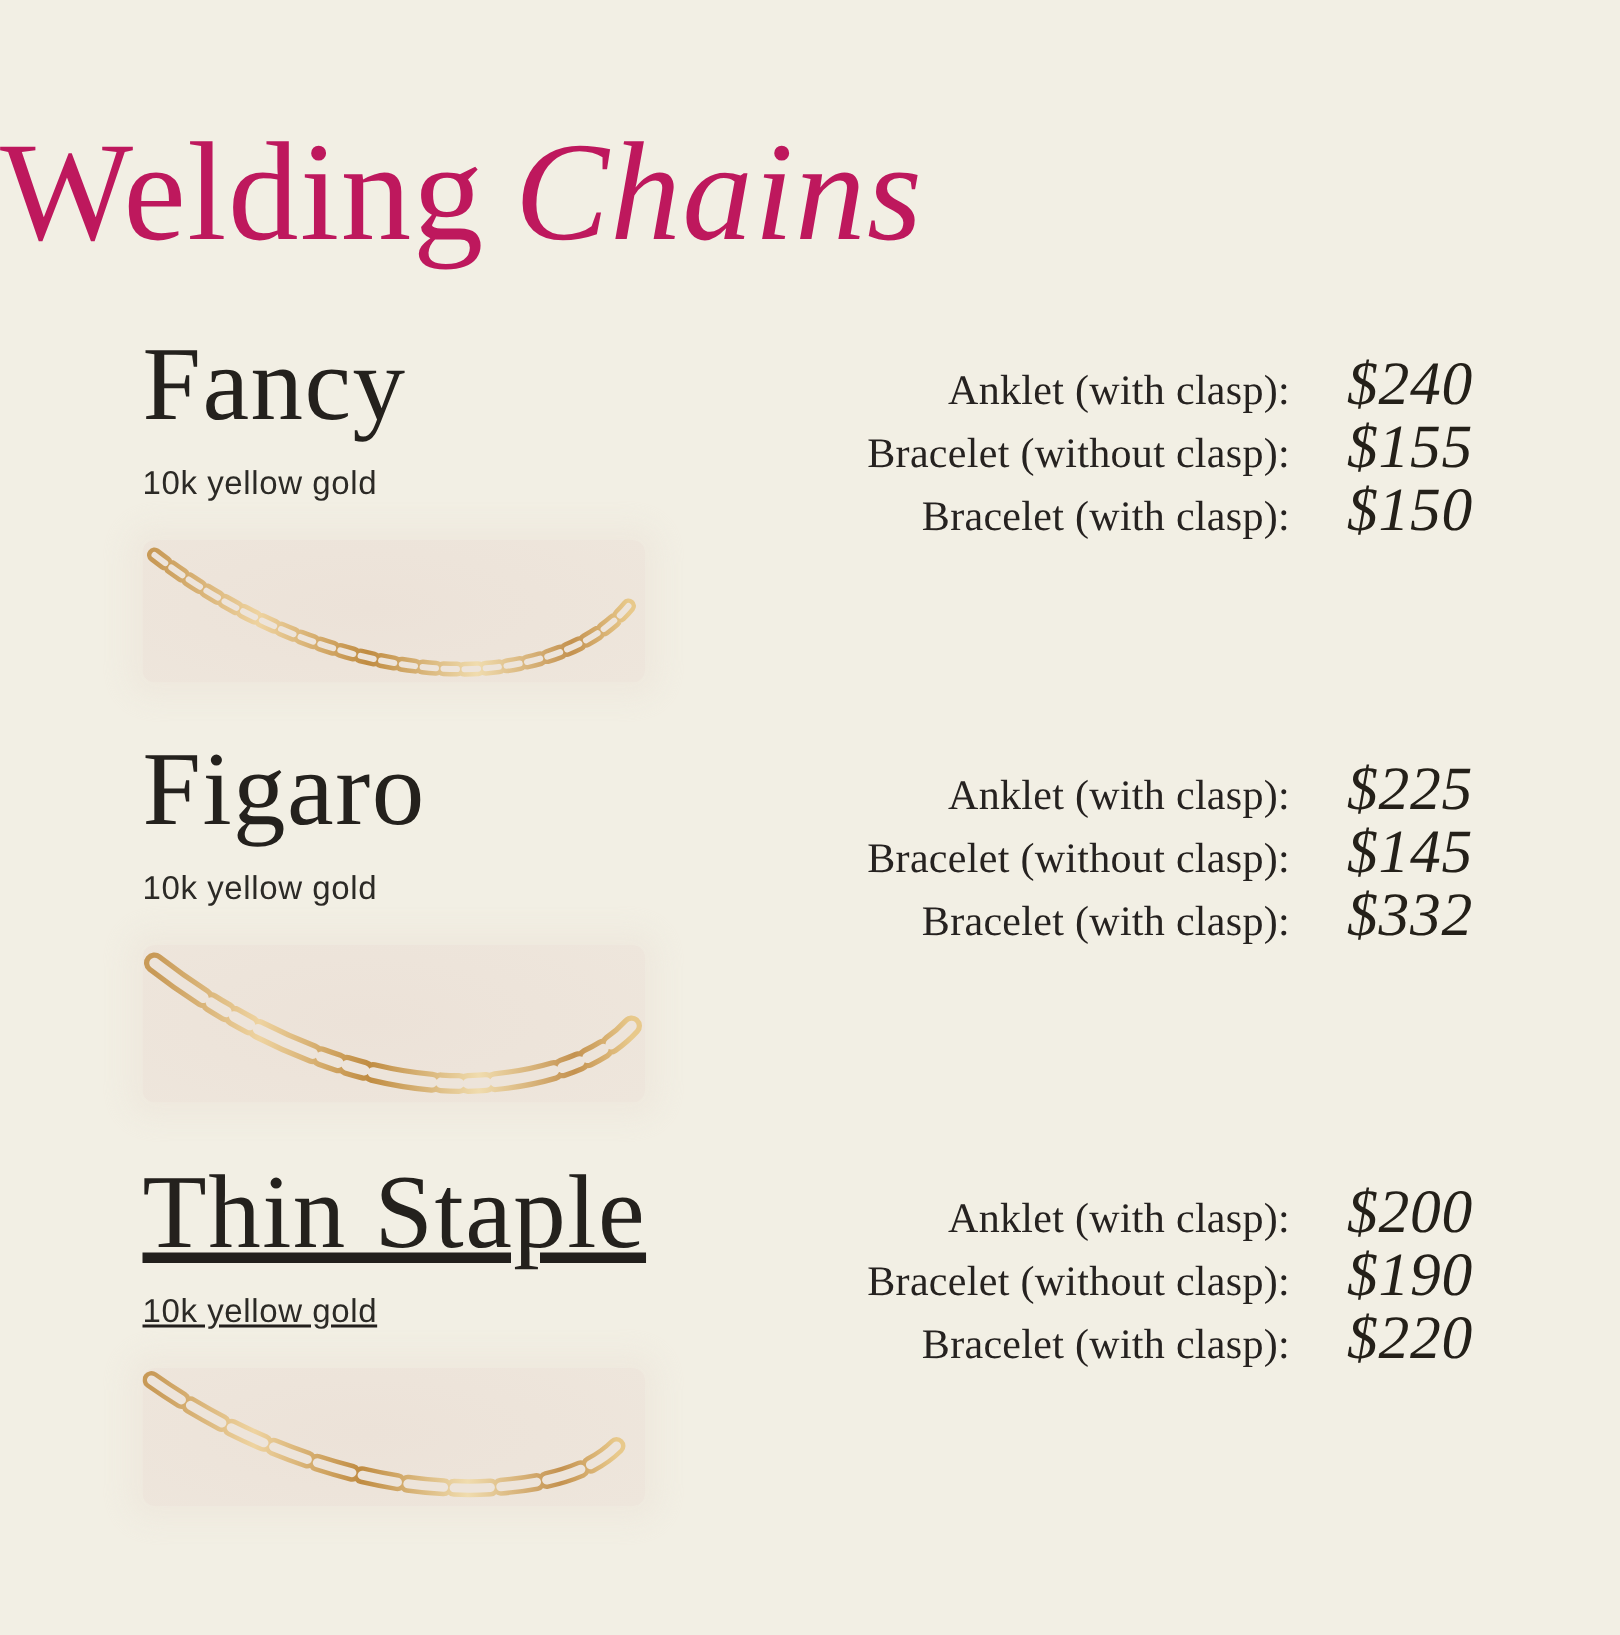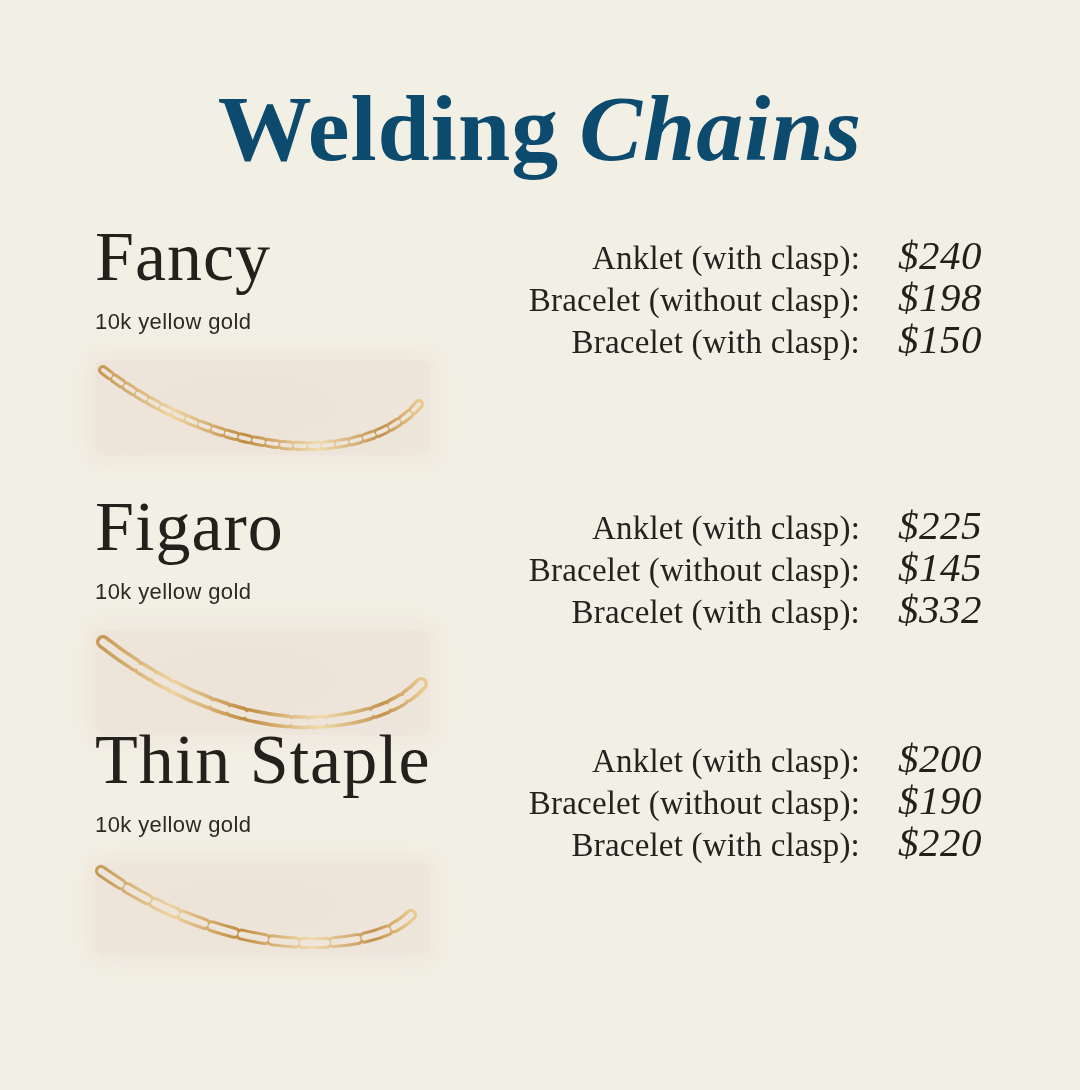"Welding Chains" .title { color: #0c4a6e -> #be185d; font-weight: 700 -> 400; text-align: center -> none }
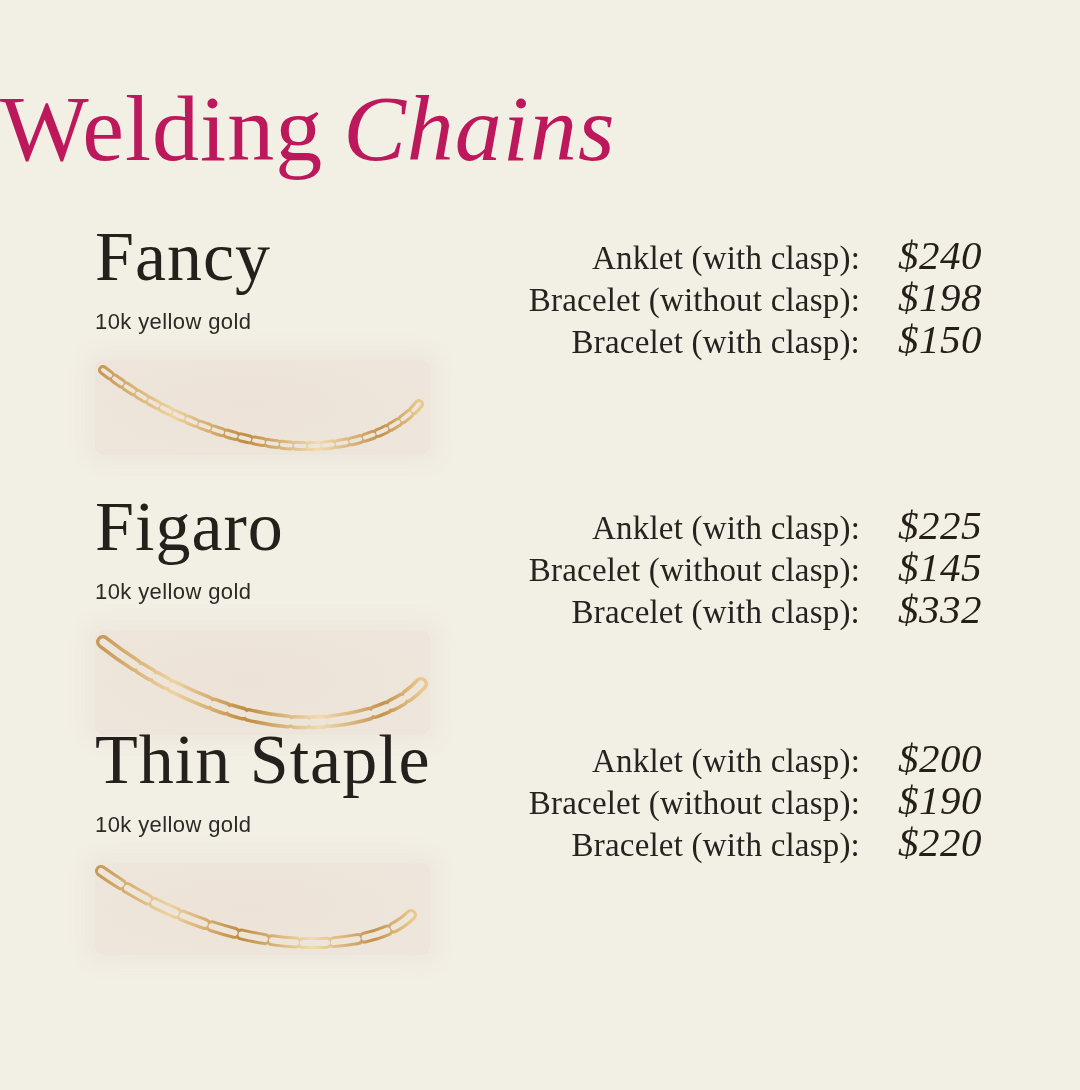"Anklet (with clasp):" .price-label { font-size: 33px -> 28px }
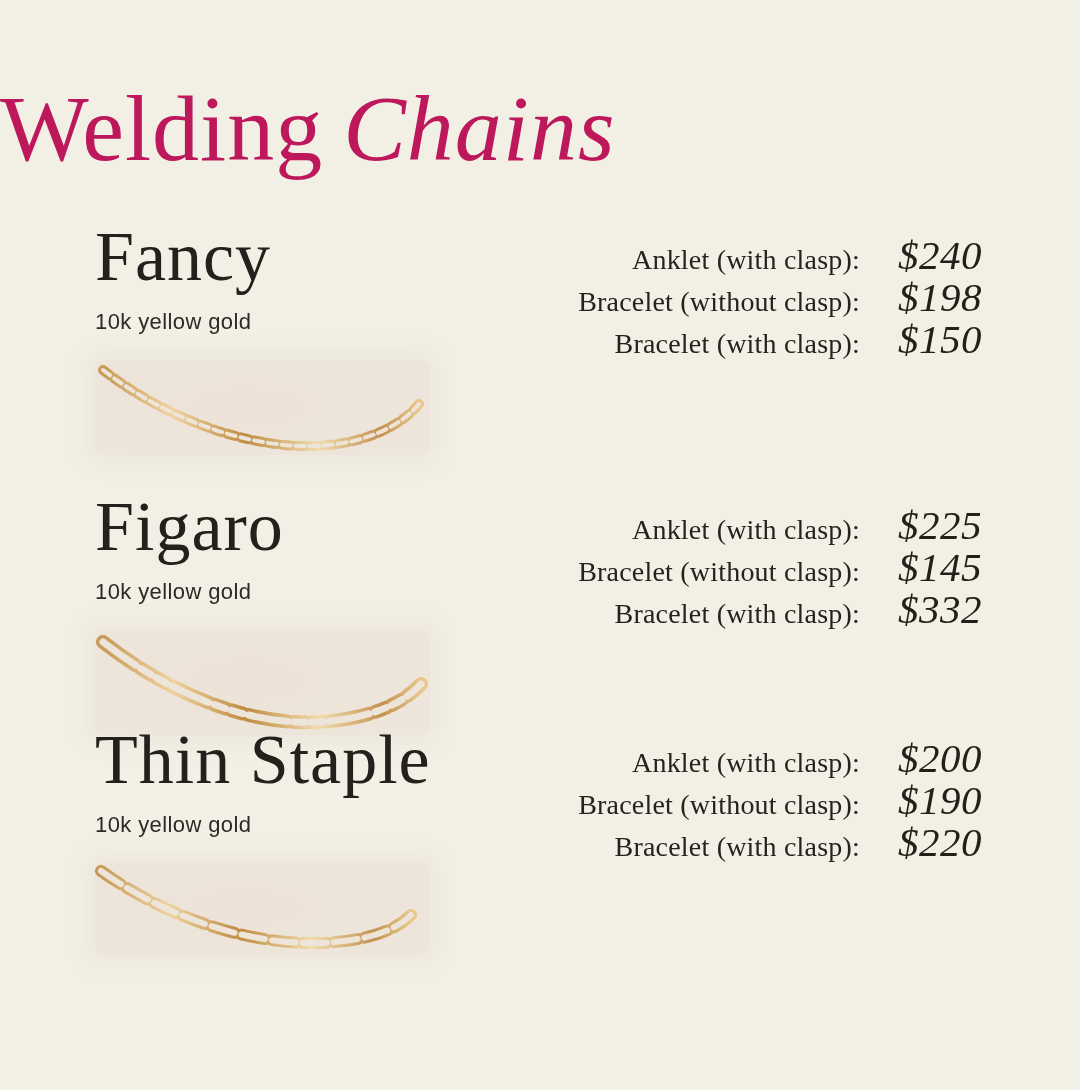"$198" span.price-value { text: $198 -> $155 }
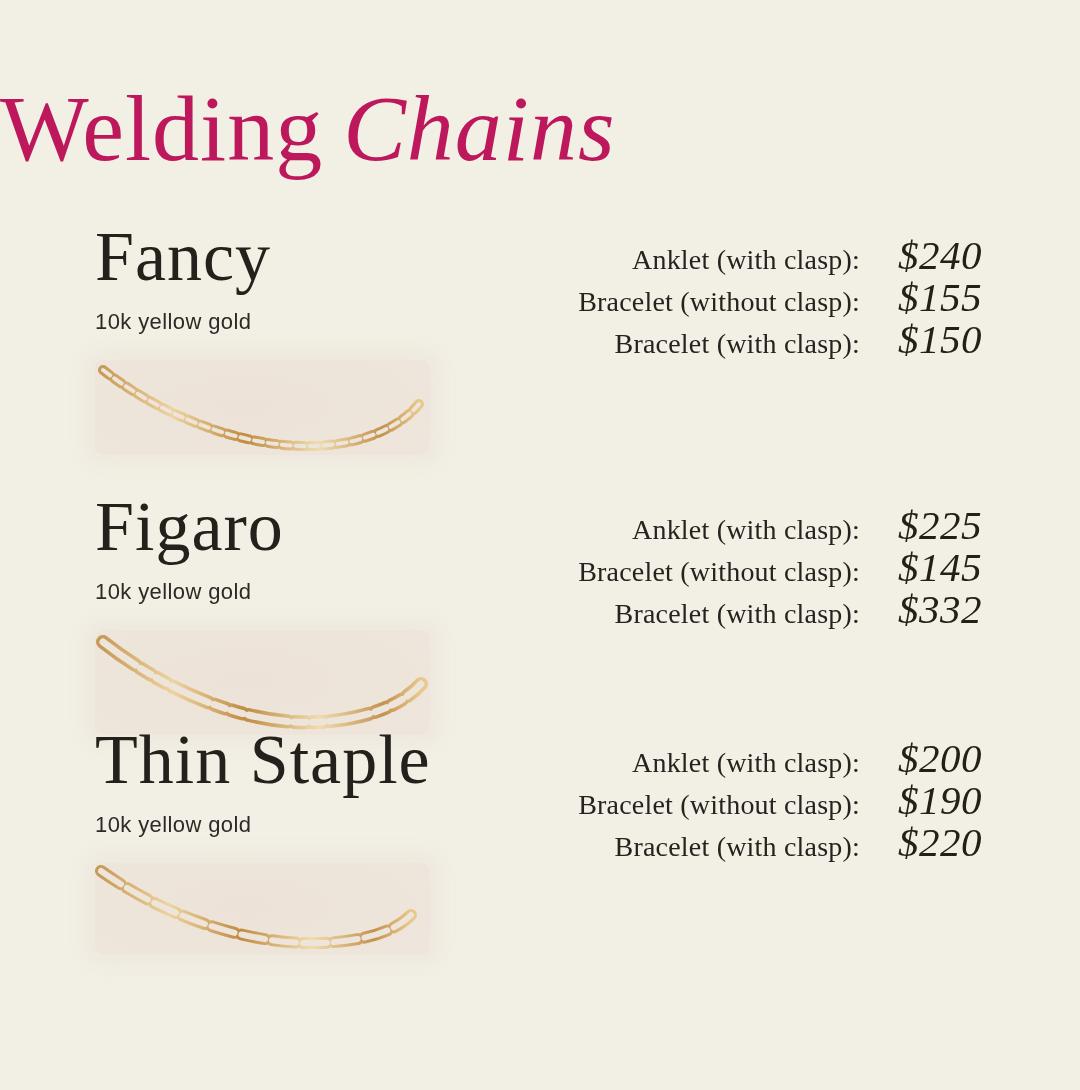"Thin Staple" .product.s3 { text-decoration: none -> underline; top: 723px -> 772px }
